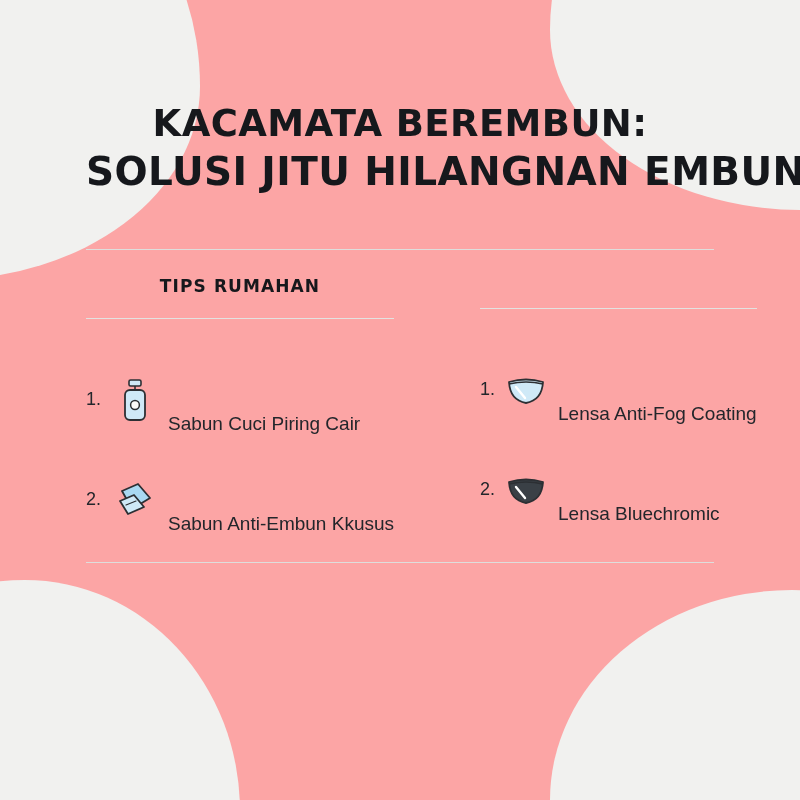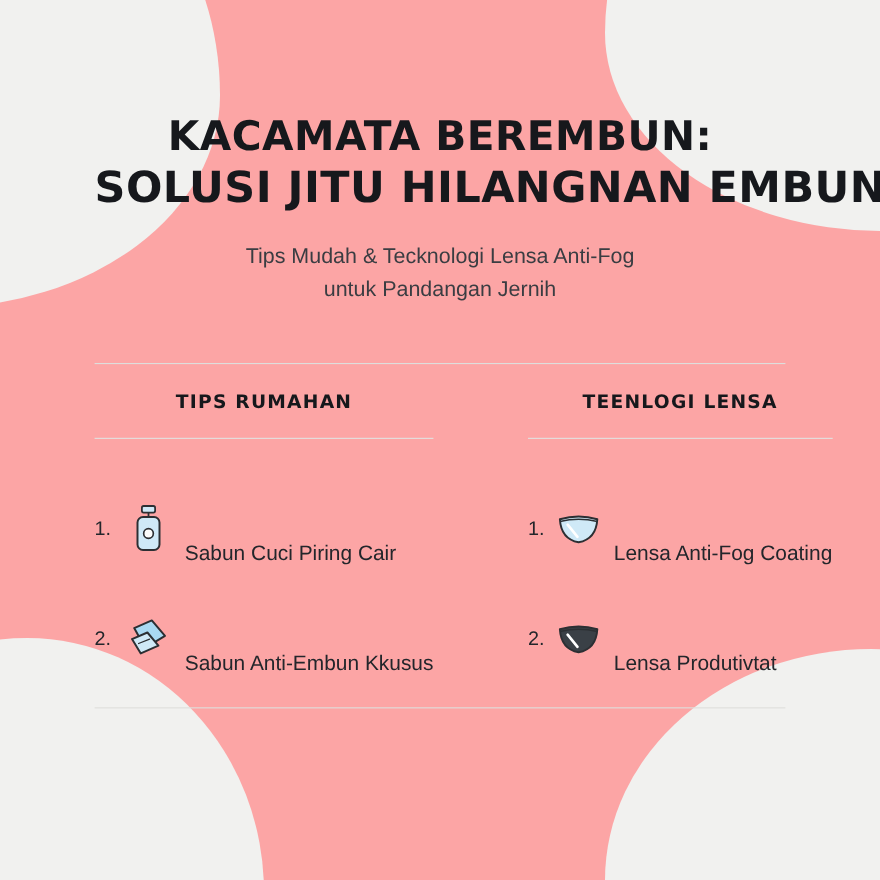"Tips Mudah & Tecknologi Lensa" div.subtitle-block { html: <div> <div>Tips Mudah &amp; Tecknologi Lensa Anti-Fog</div> <div>untuk Pandangan Jernih</div> </div> -> none }
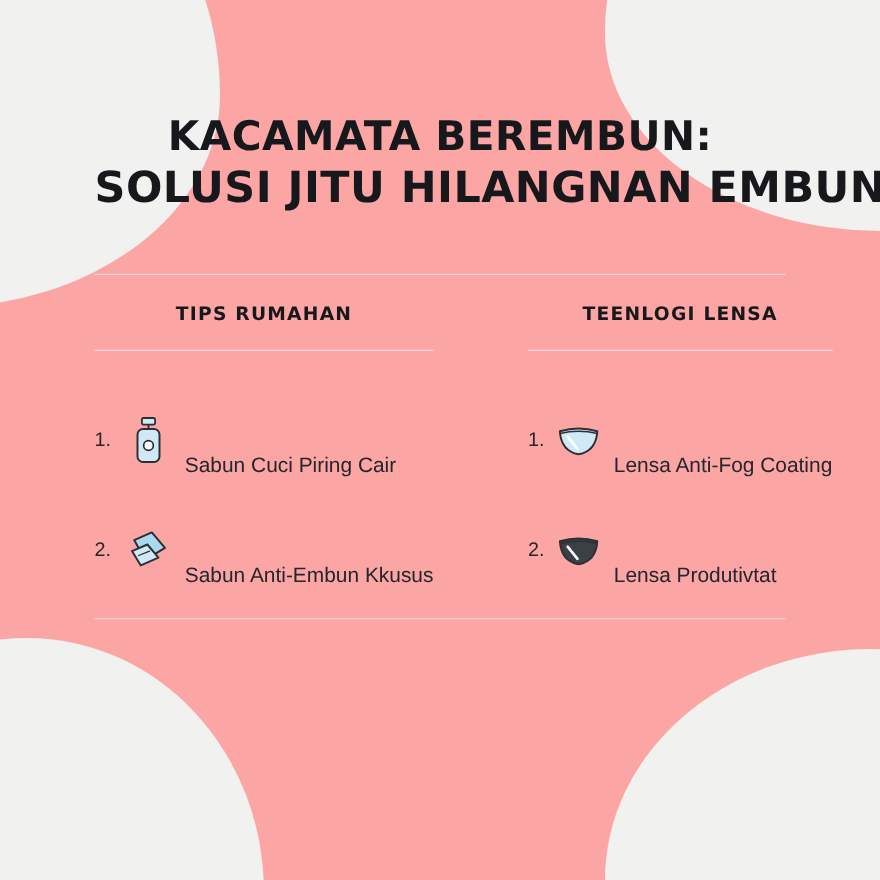"TEENLOGI LENSA" div.col-head { html: <div>TEENLOGI LENSA</div> -> none }
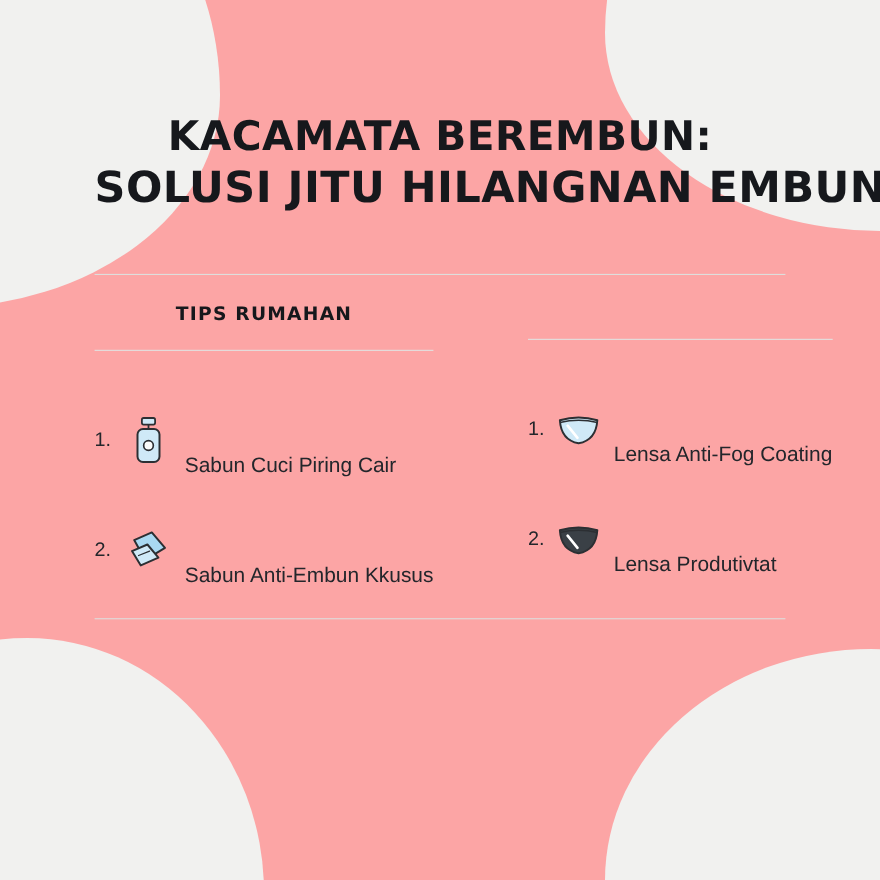"Lensa Produtivtat" span.item-label { text: Produtivtat -> Bluechromic }
